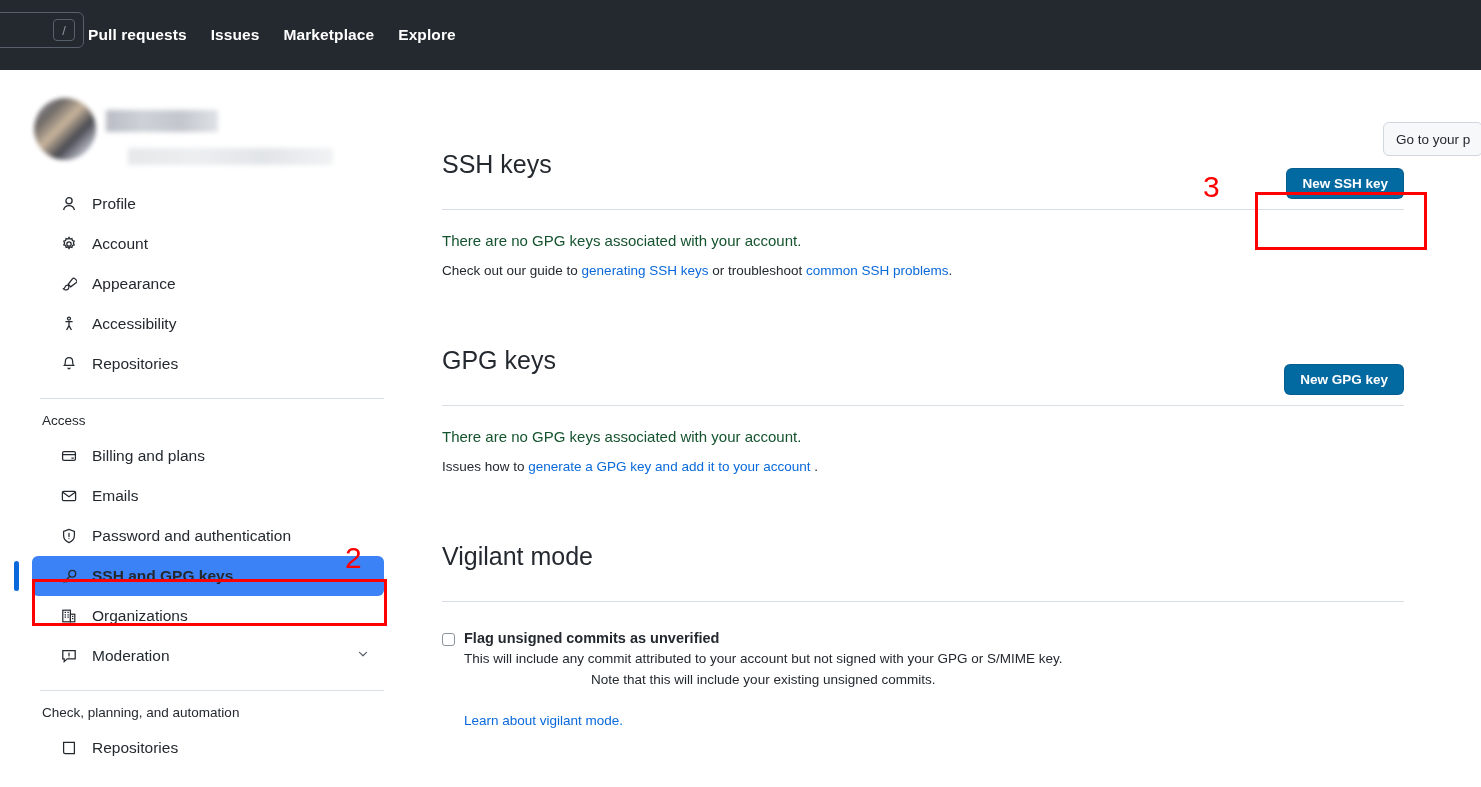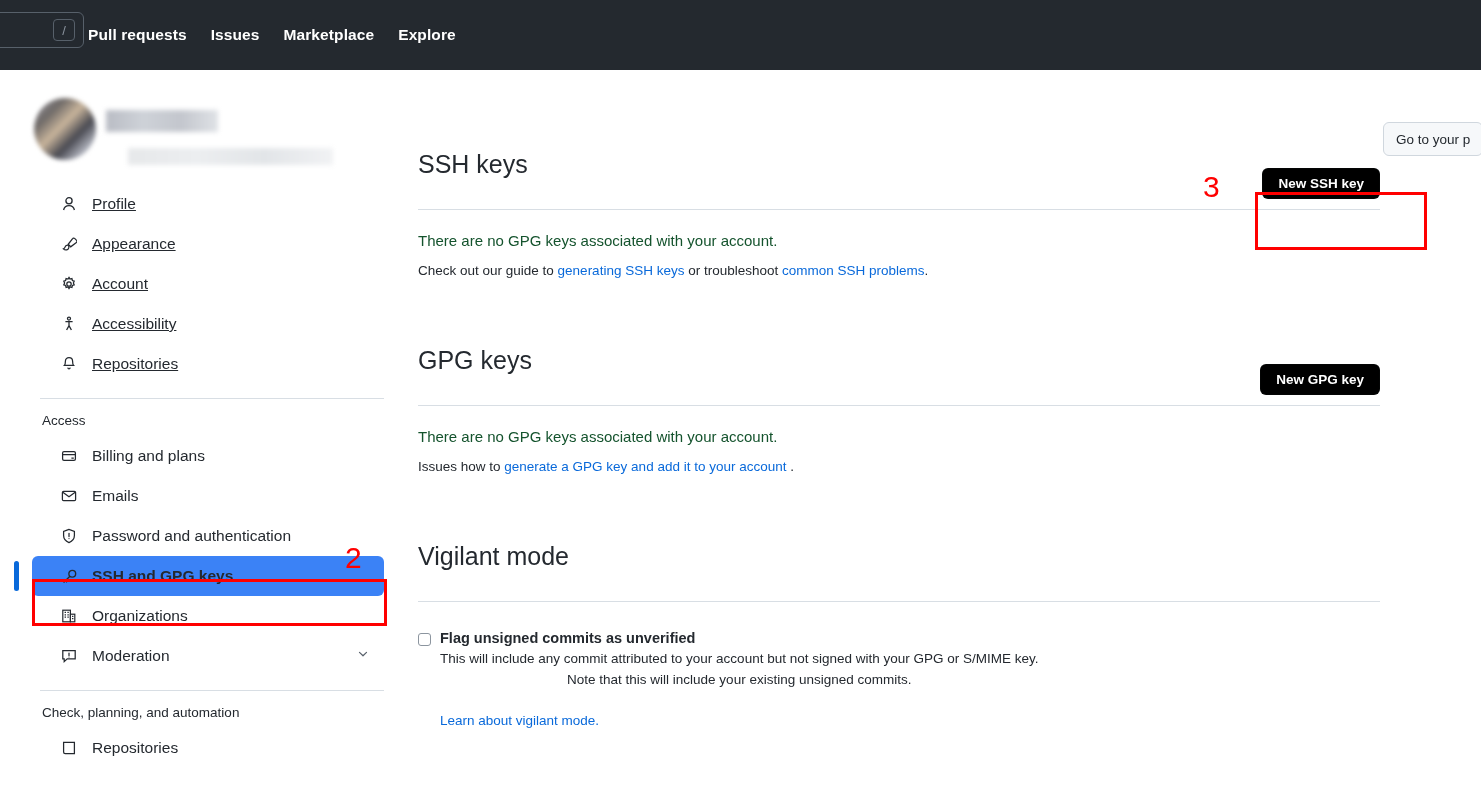"SSH keys" .main { left: 418px -> 442px }
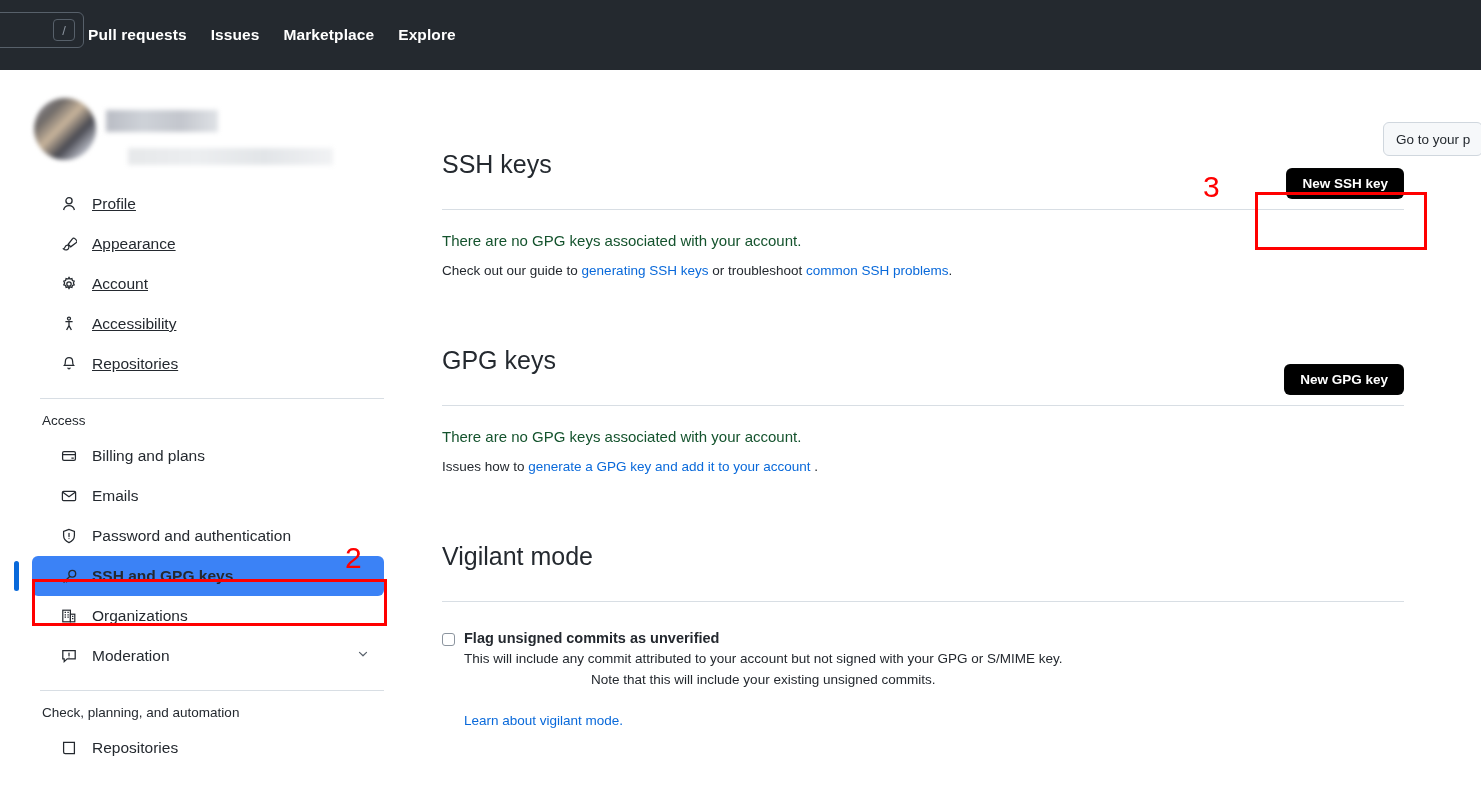"New SSH key" .btn-green { background: #000000 -> #0369a1 }
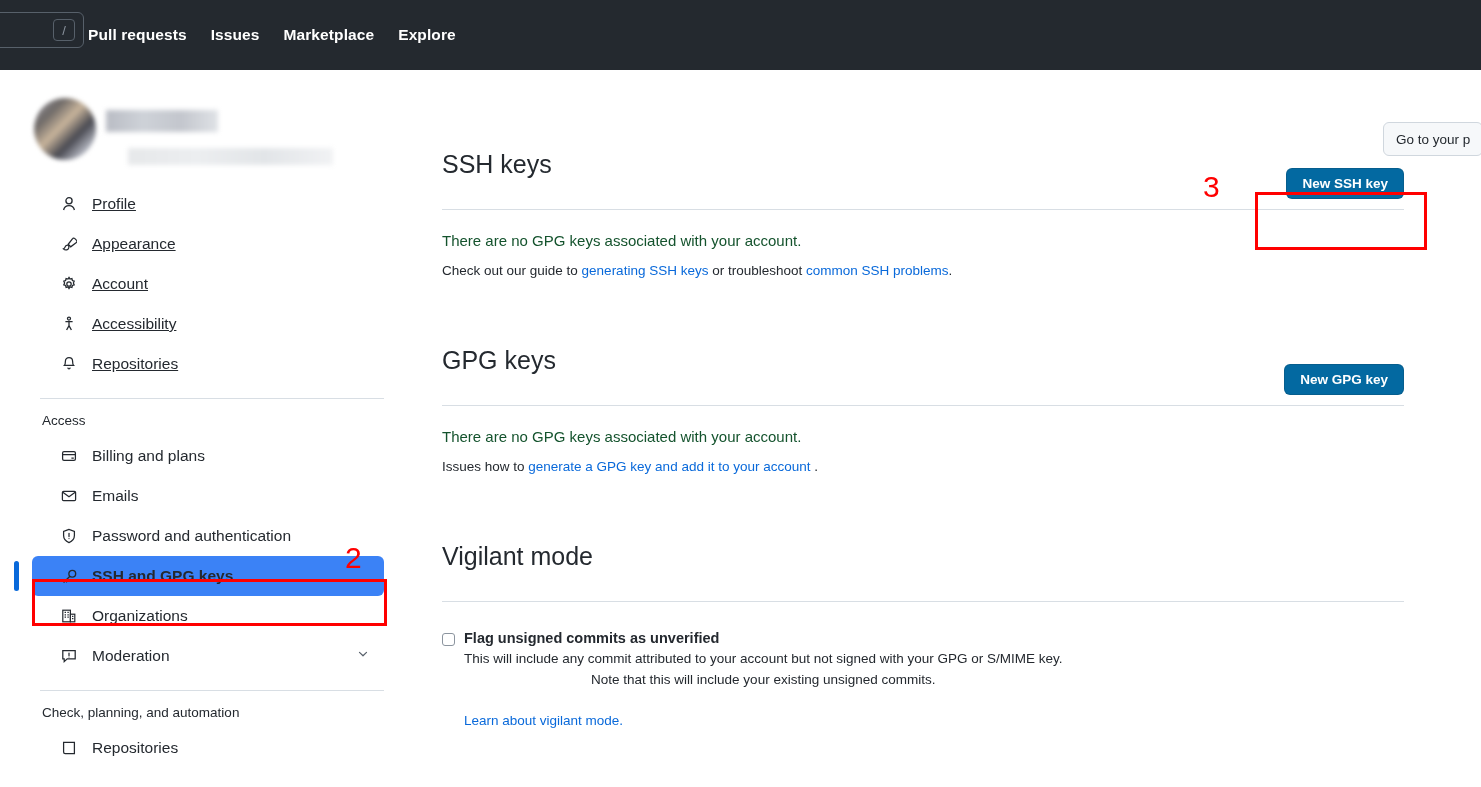"Profile" .nav-list { text-decoration: underline -> none }
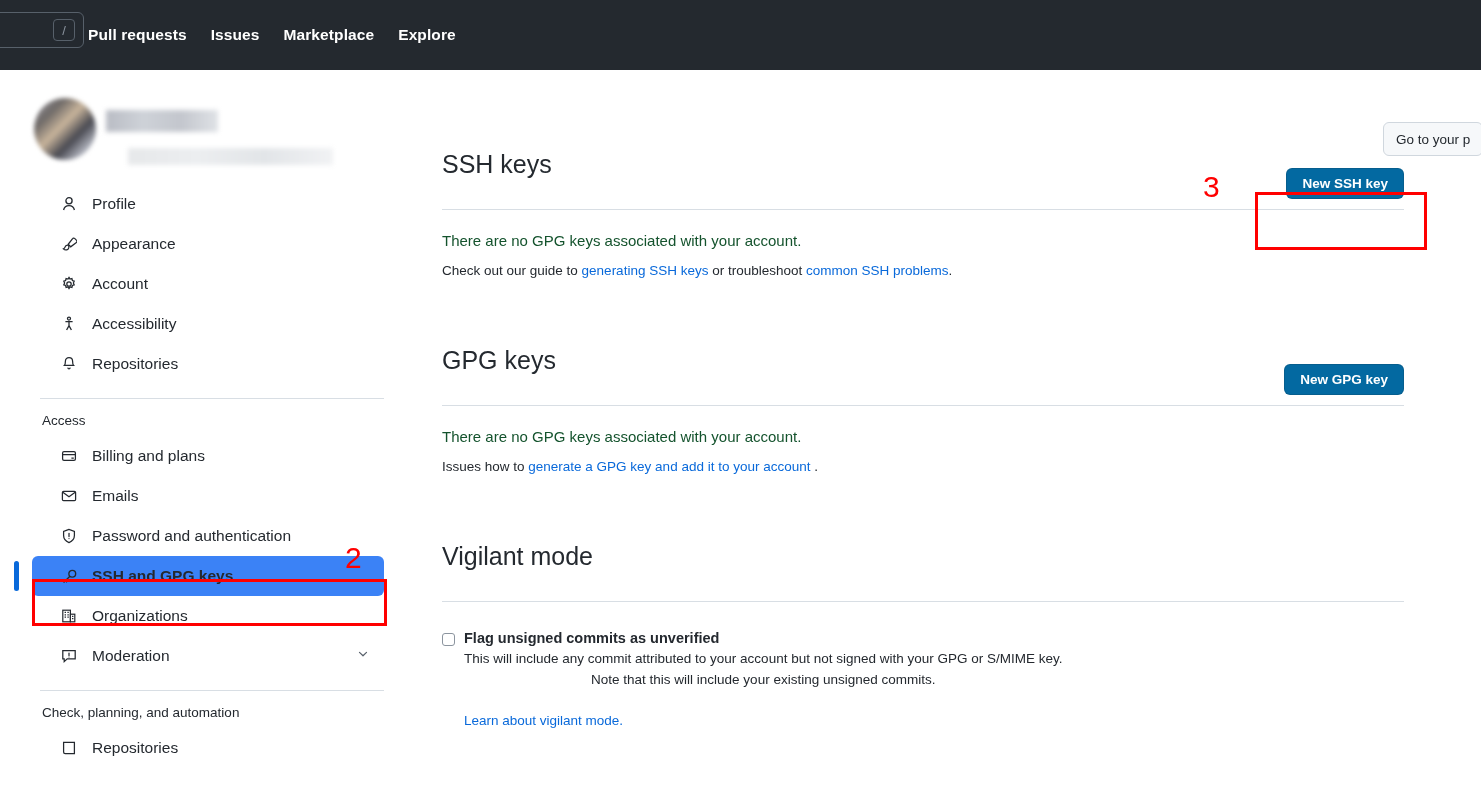"Appearance" a.nav-item { order: before "Account" -> after "Account" }
